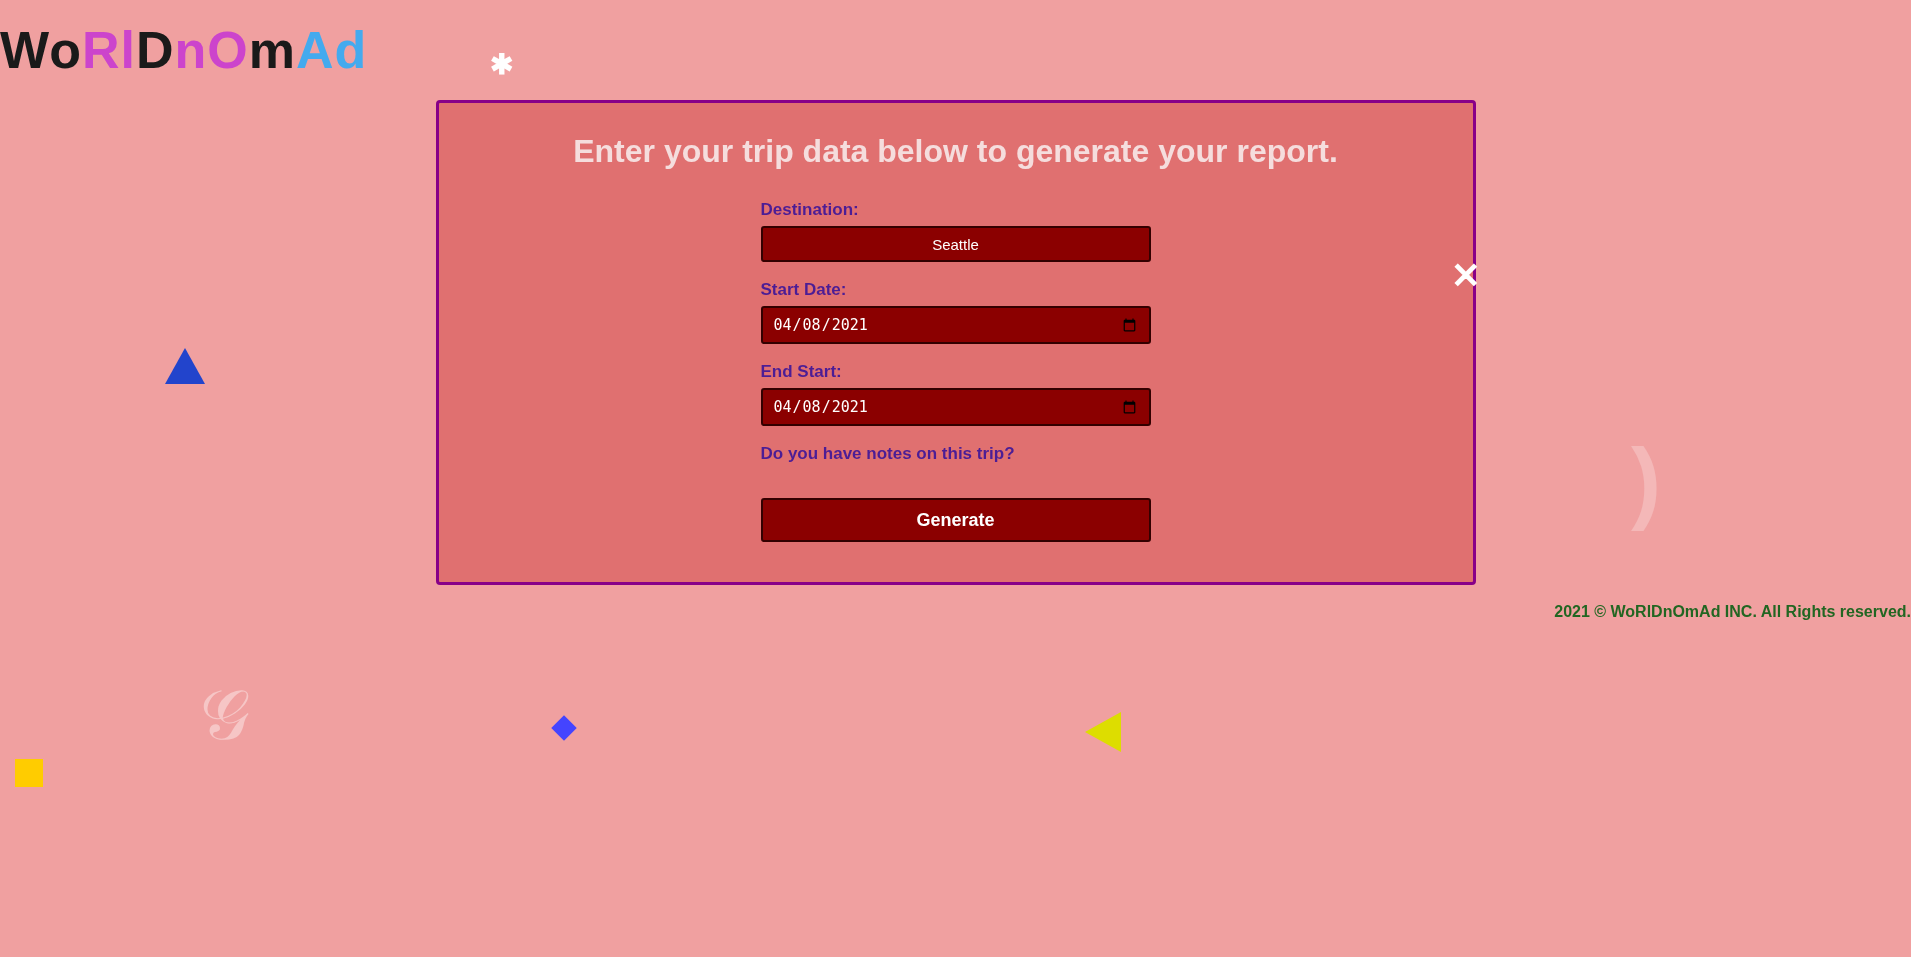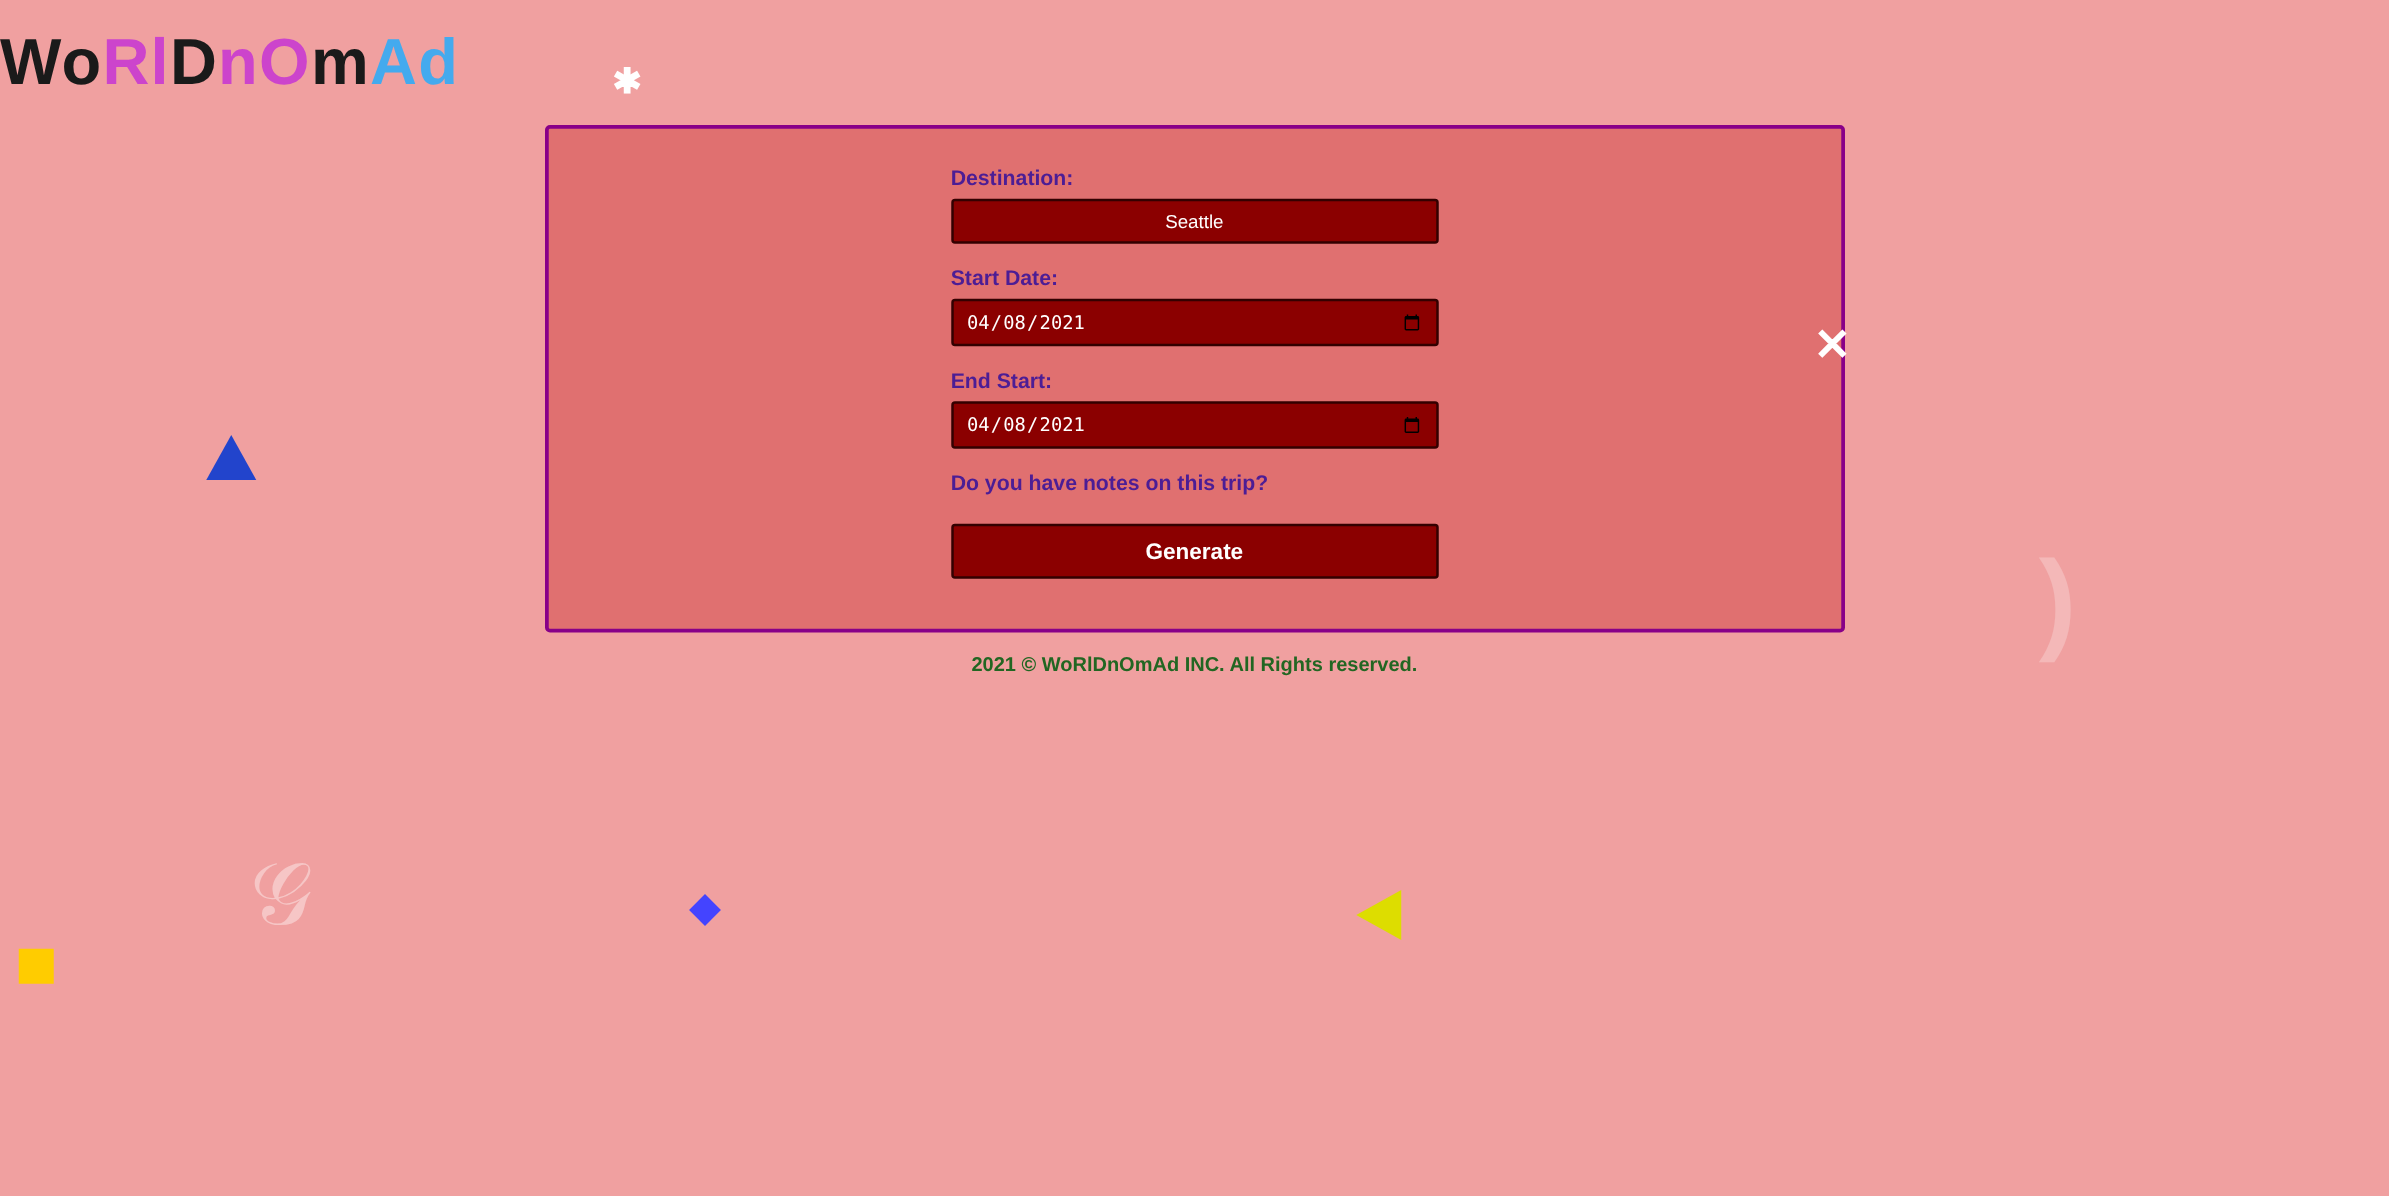"Enter your trip data below" p.form-intro { html: none -> <p>Enter your trip data below to generate your report.</p> }
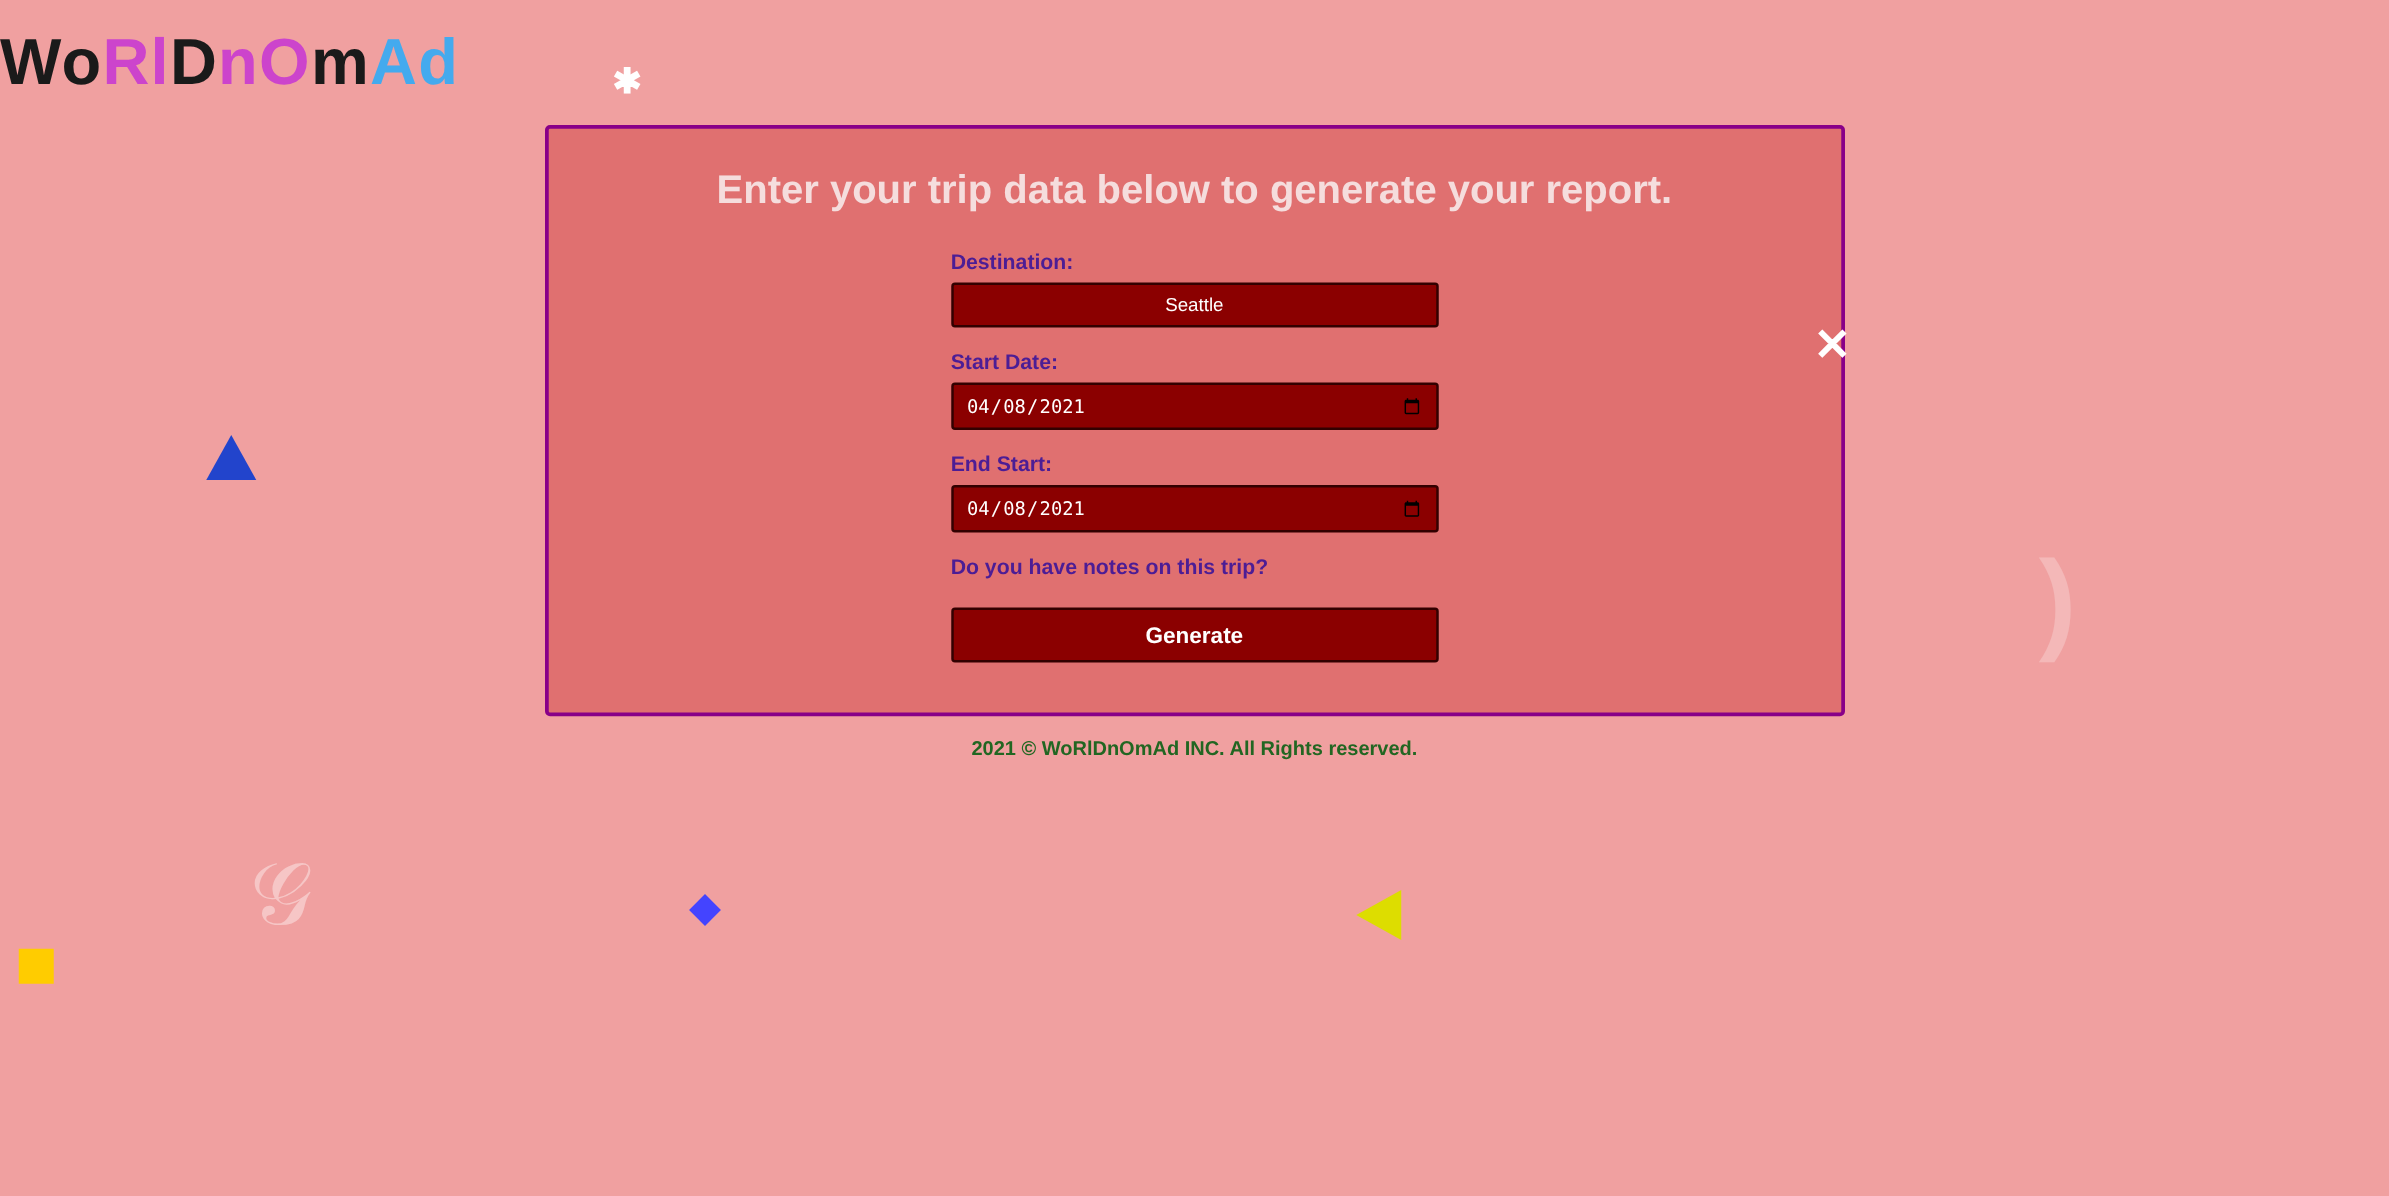"Generate" .generate-btn { margin-top: 4px -> 16px }
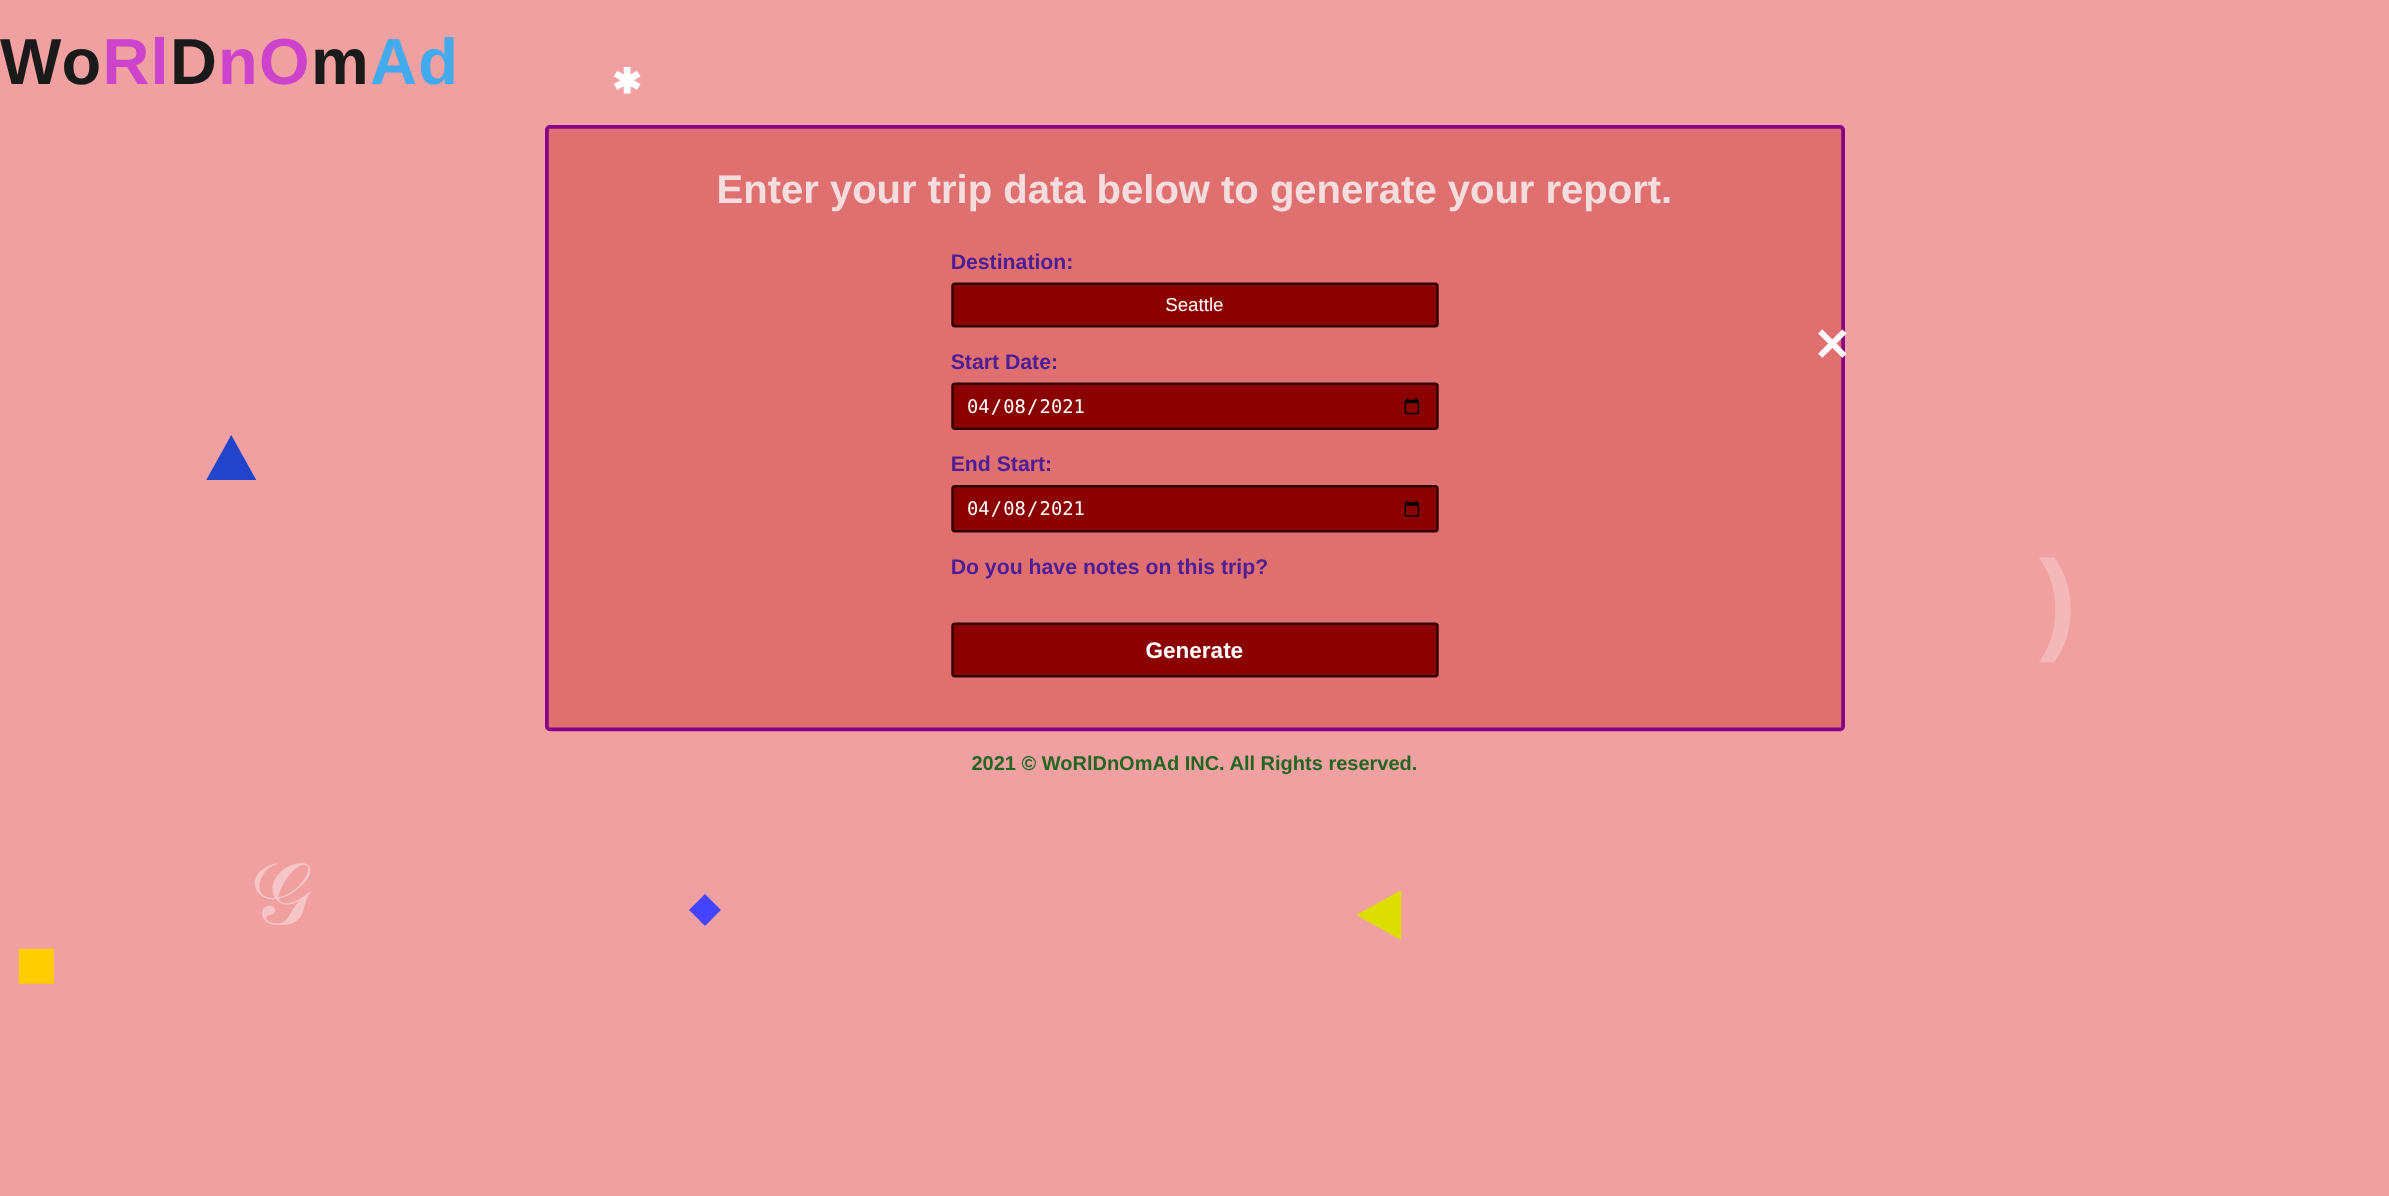"2021 © WoRlDnOmAd INC. All" footer { text-align: center -> right }
